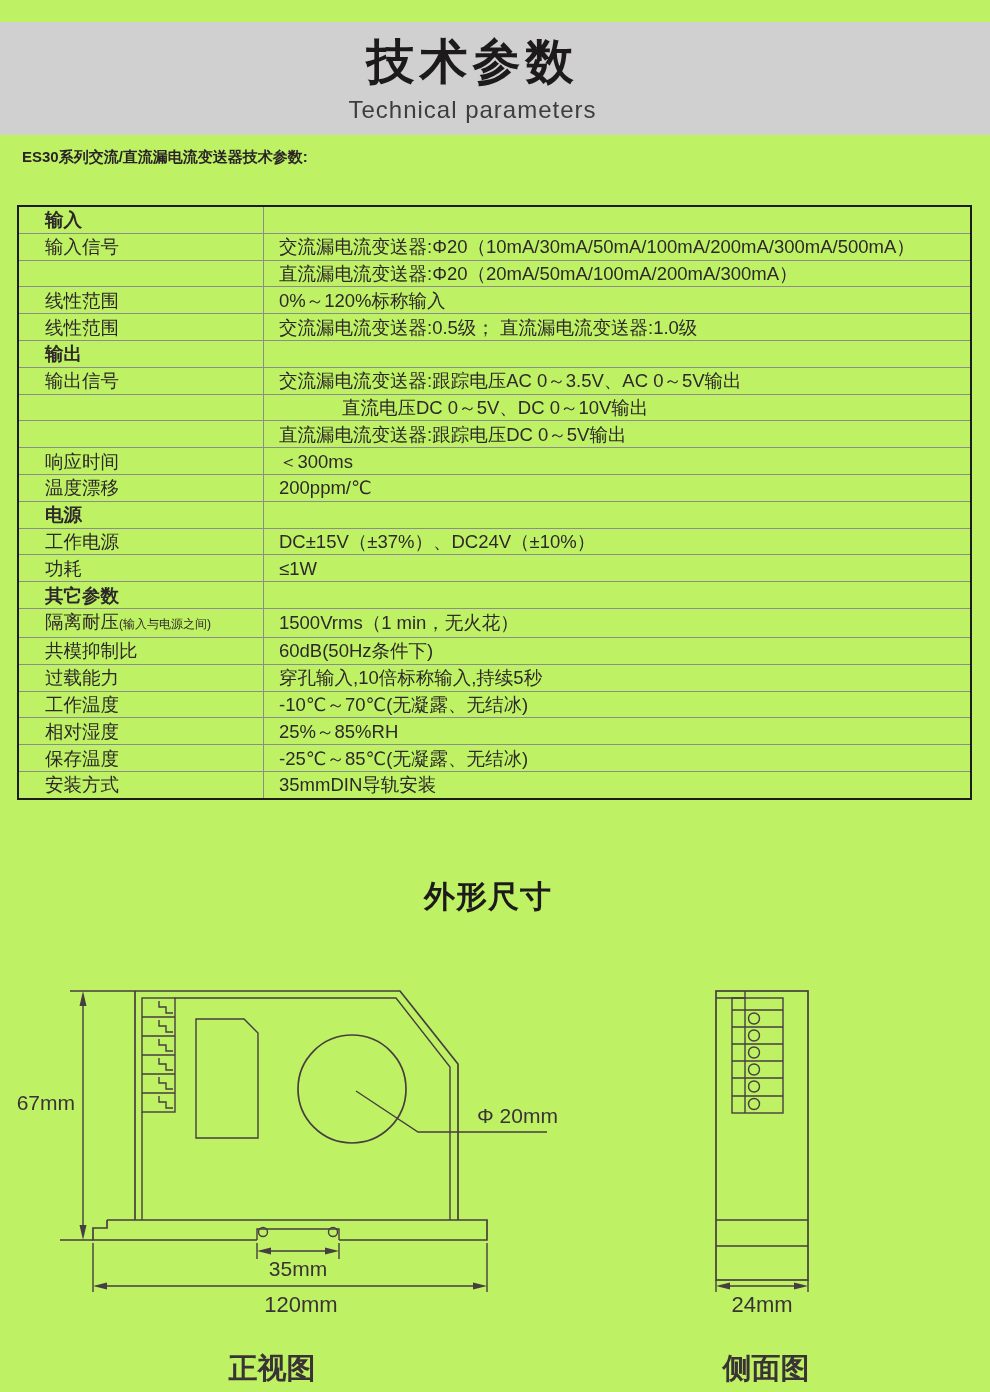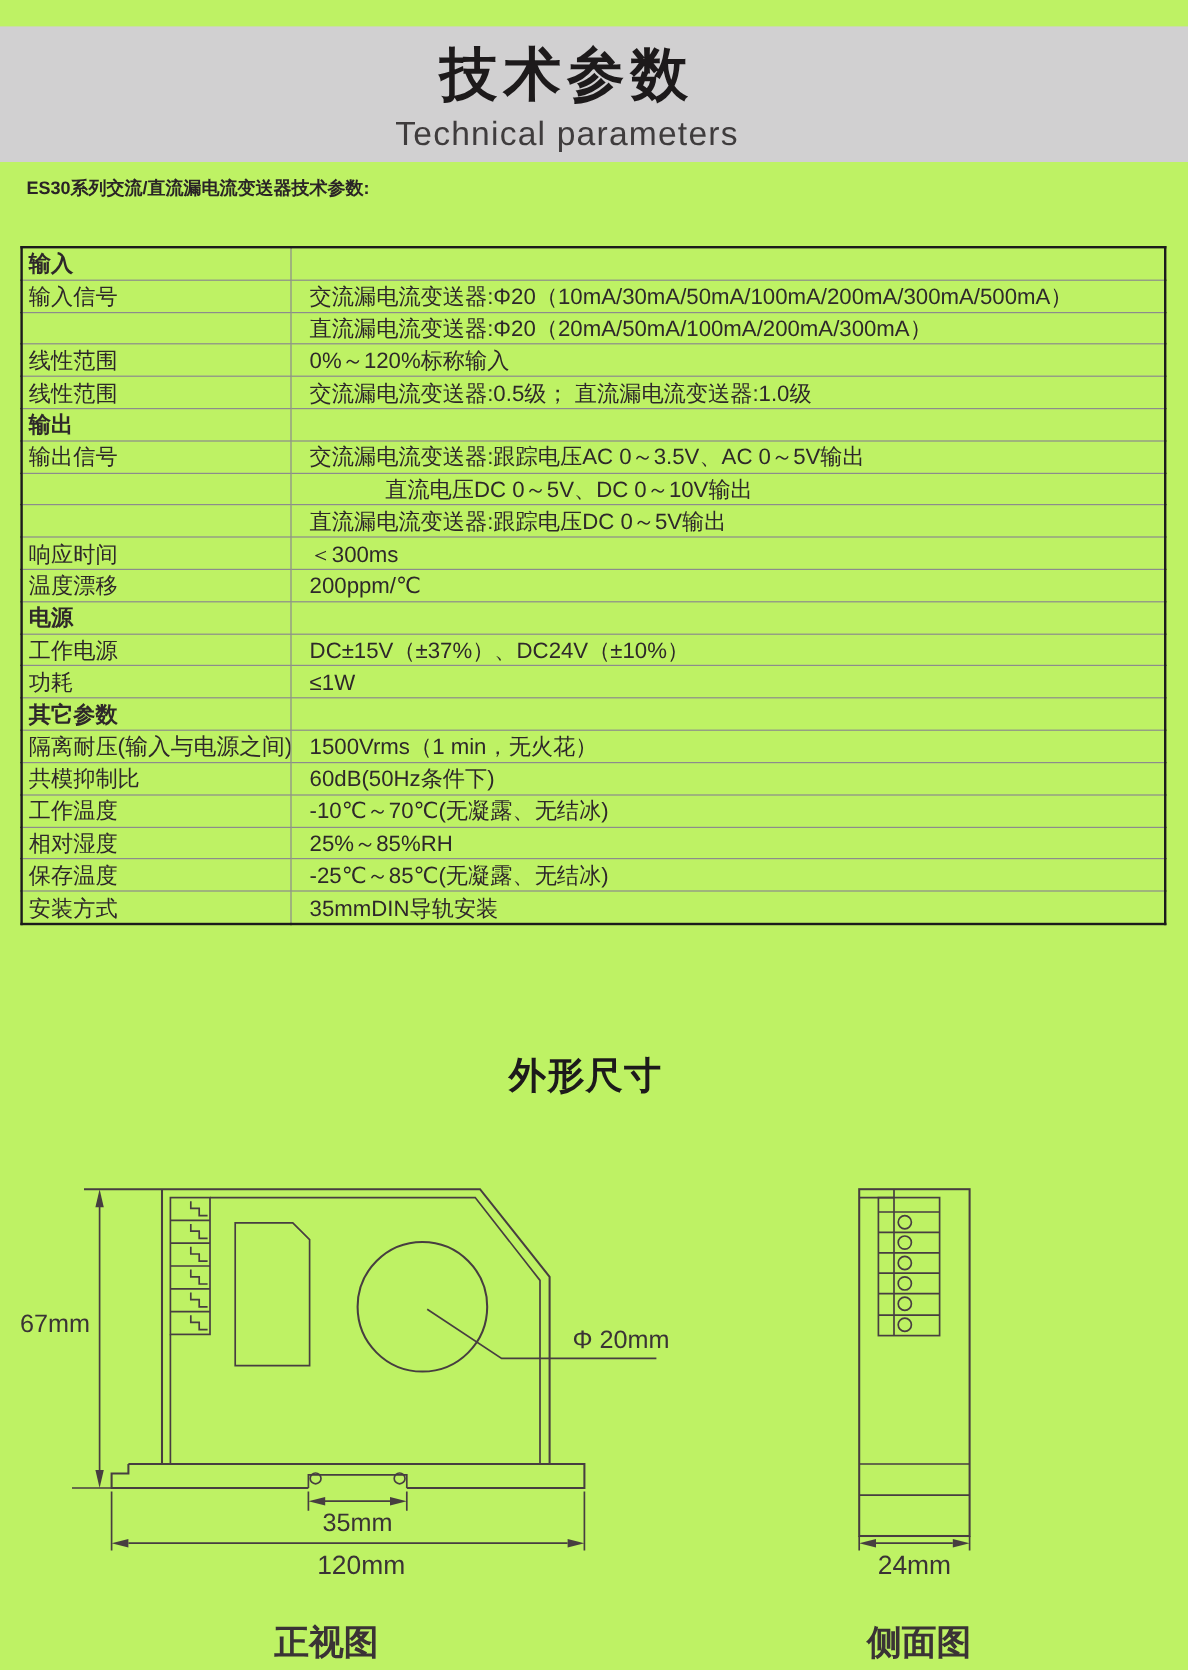"Technical parameters" .sub-title { font-size: 28px -> 24px }
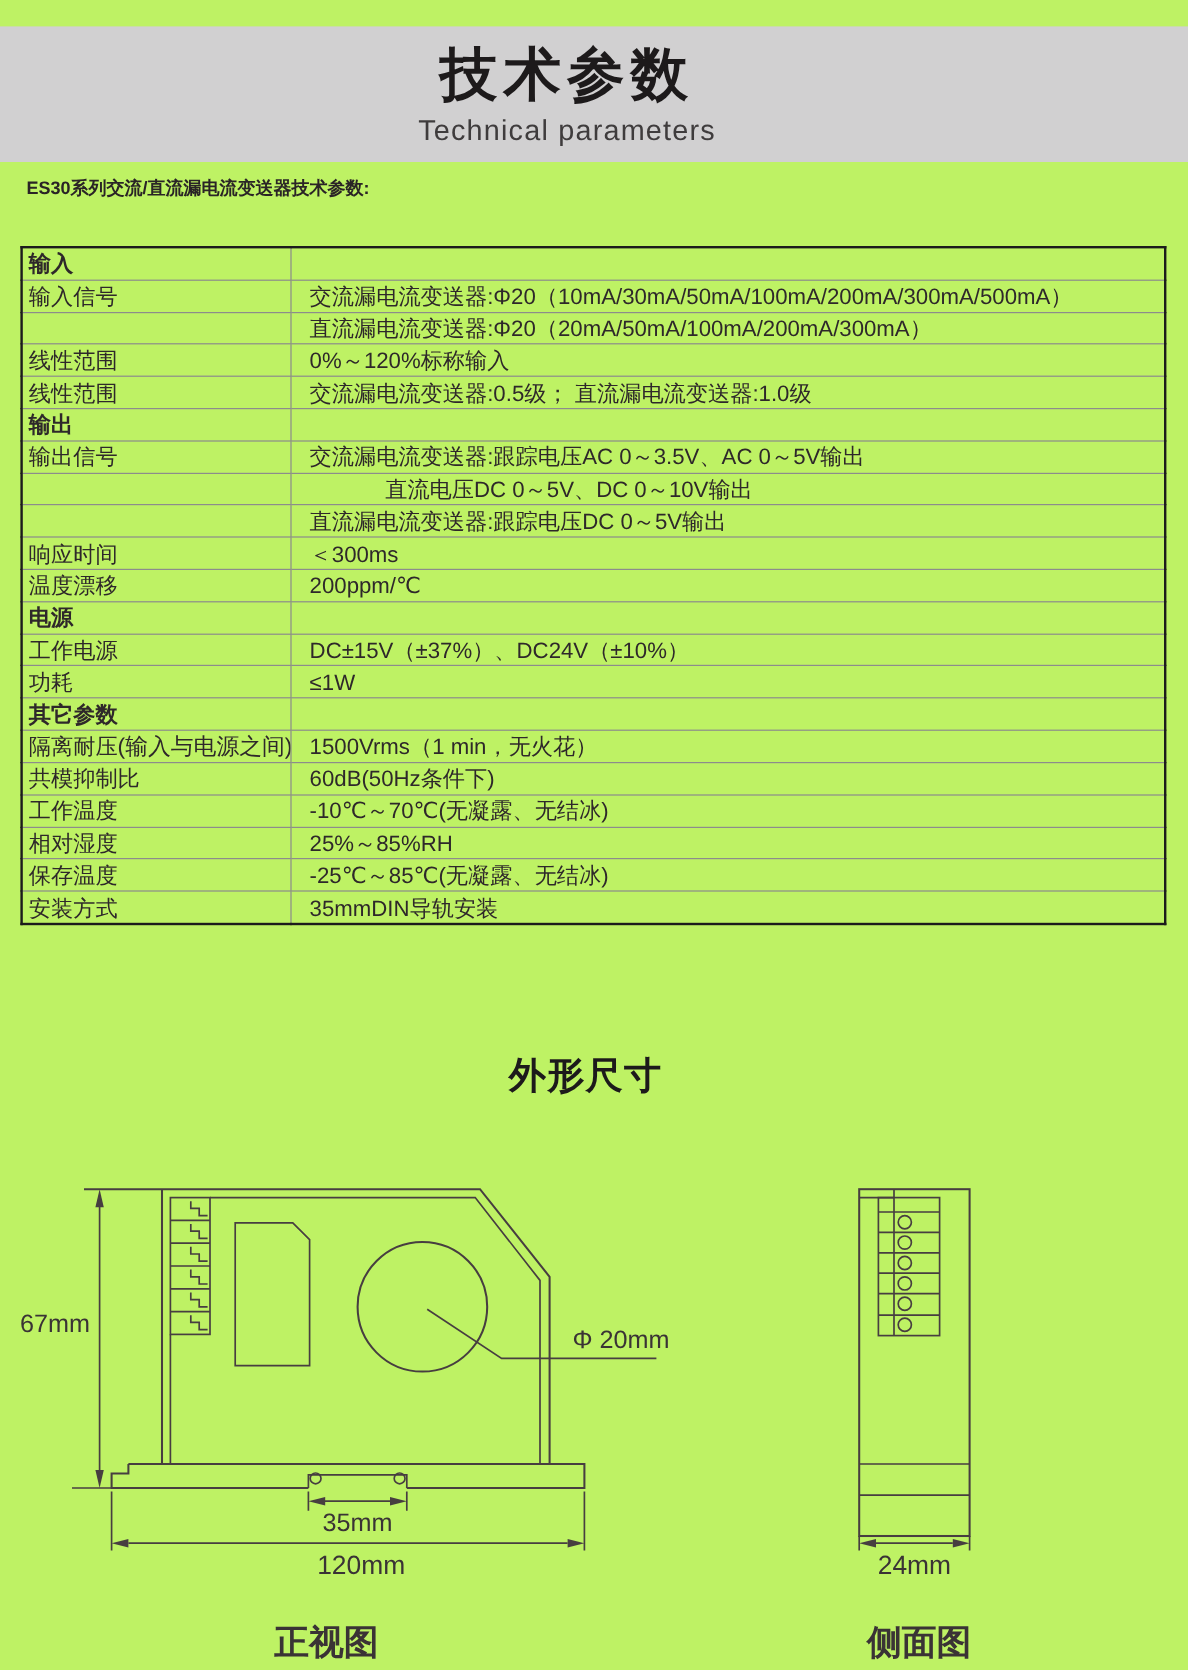"输入" .spec td.lbl { padding-left: 5px -> 26px }
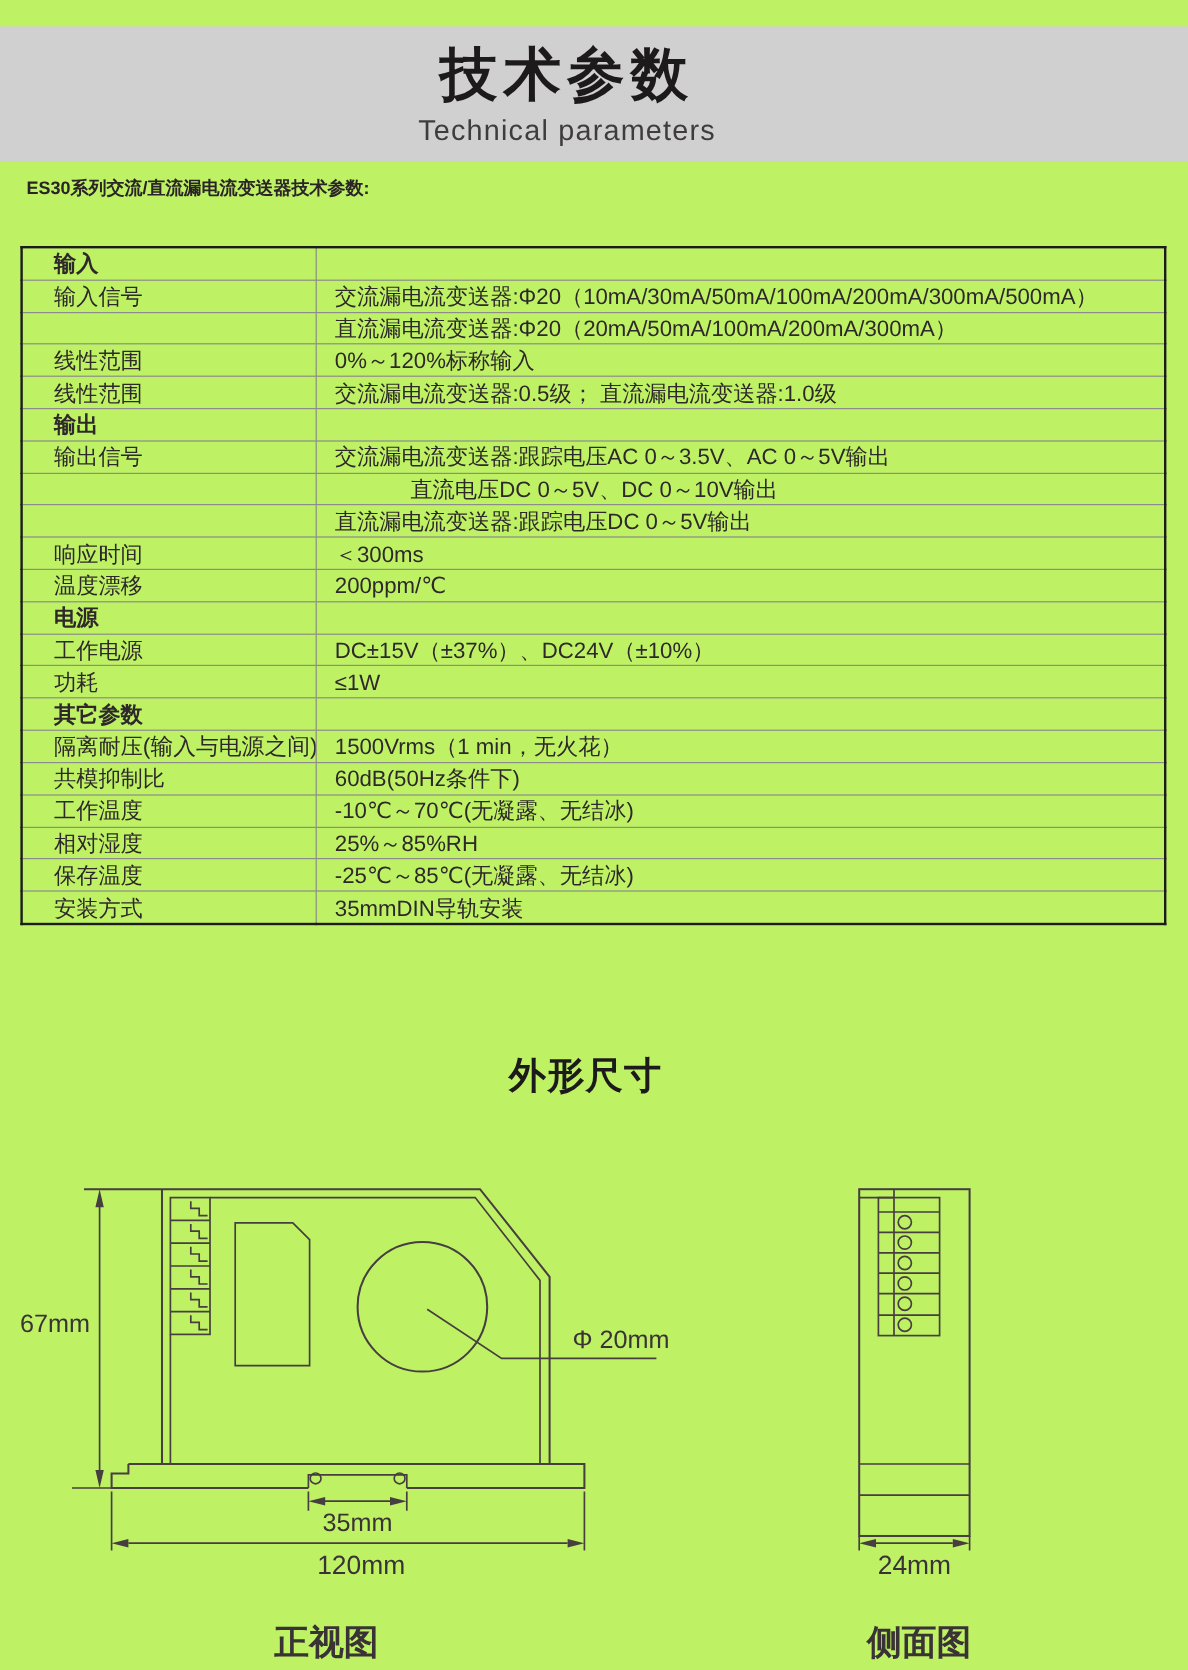"(输入与电源之间)" .spec .note { font-size: 19px -> 12px }
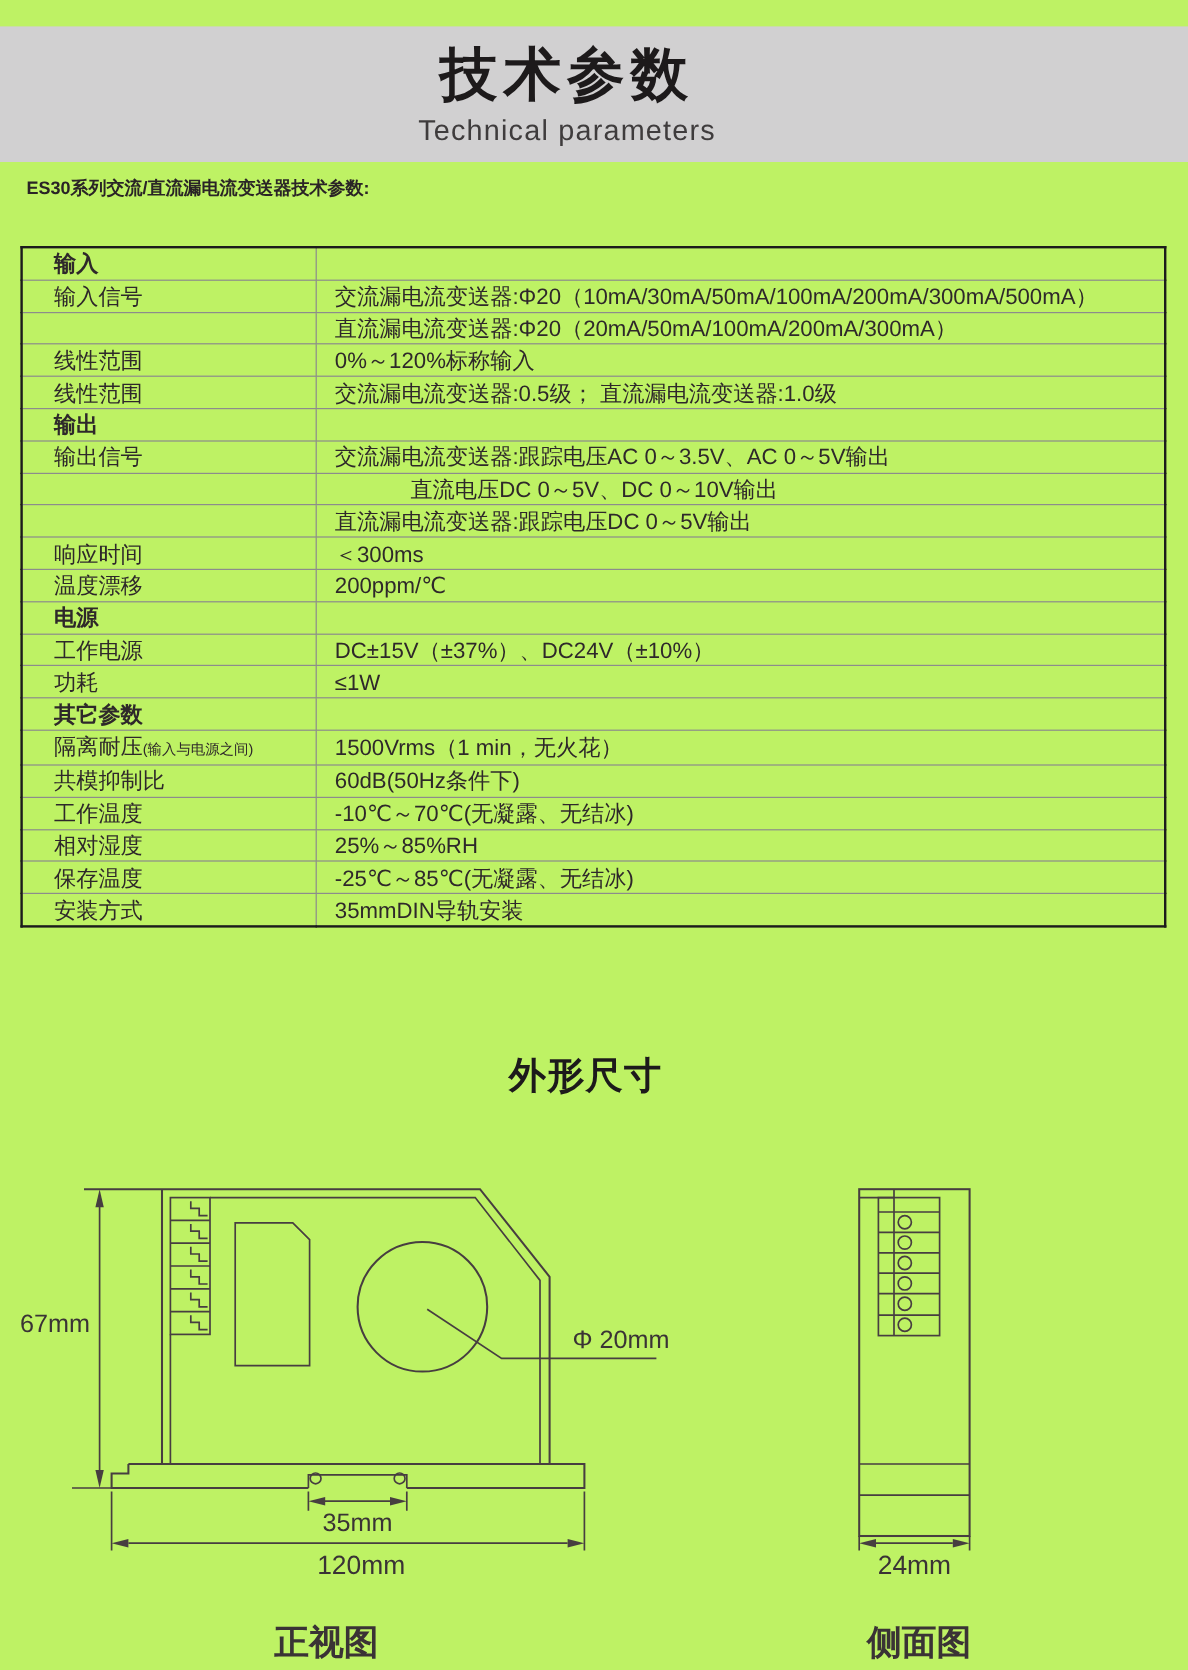"过载能力" tr { html: none -> <tr> <td>过载能力</td> <td>穿孔输入,10倍标称输入,持续5秒</td> </tr> }
